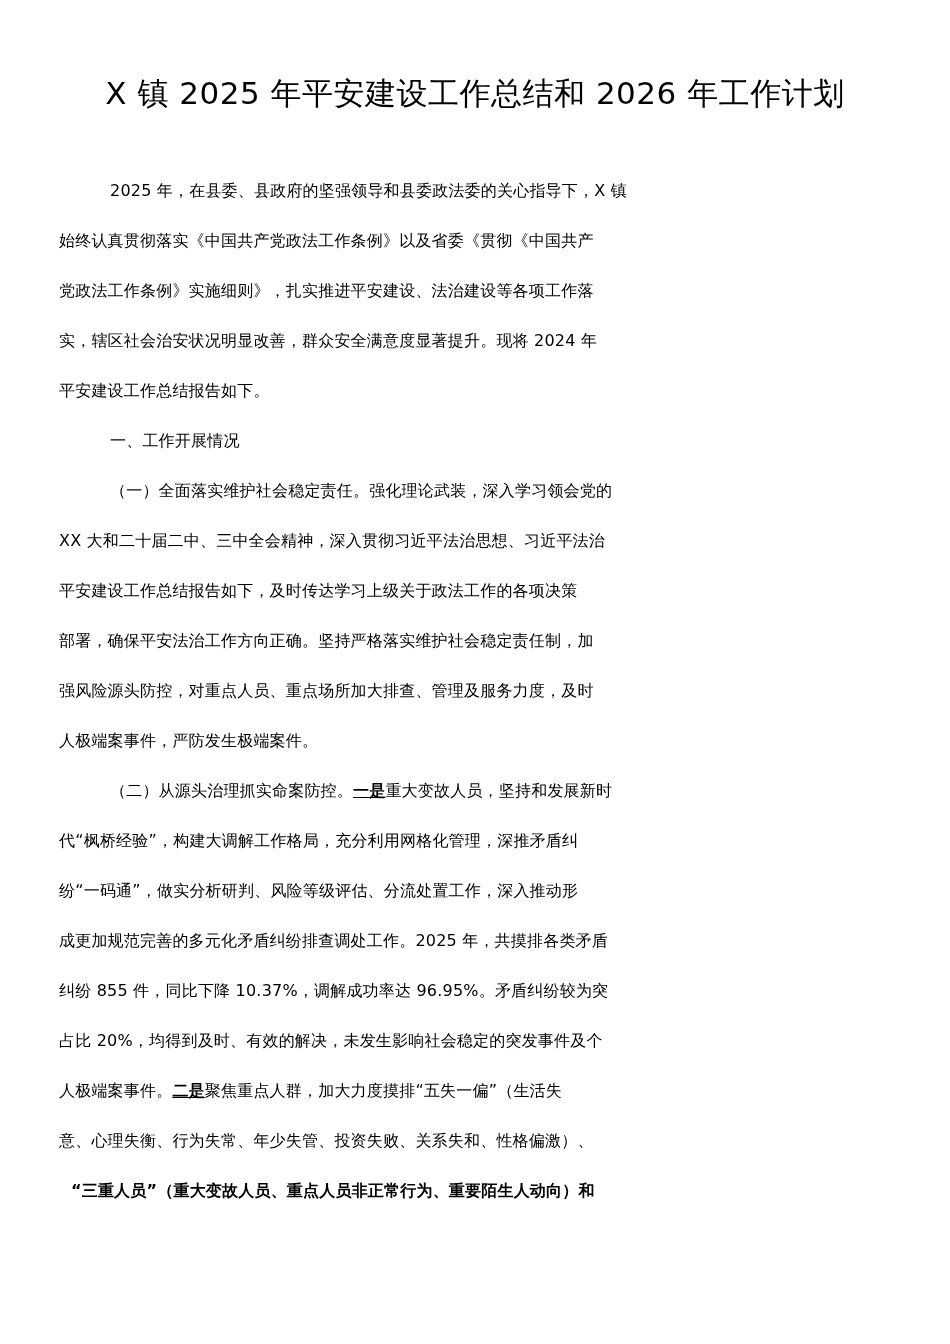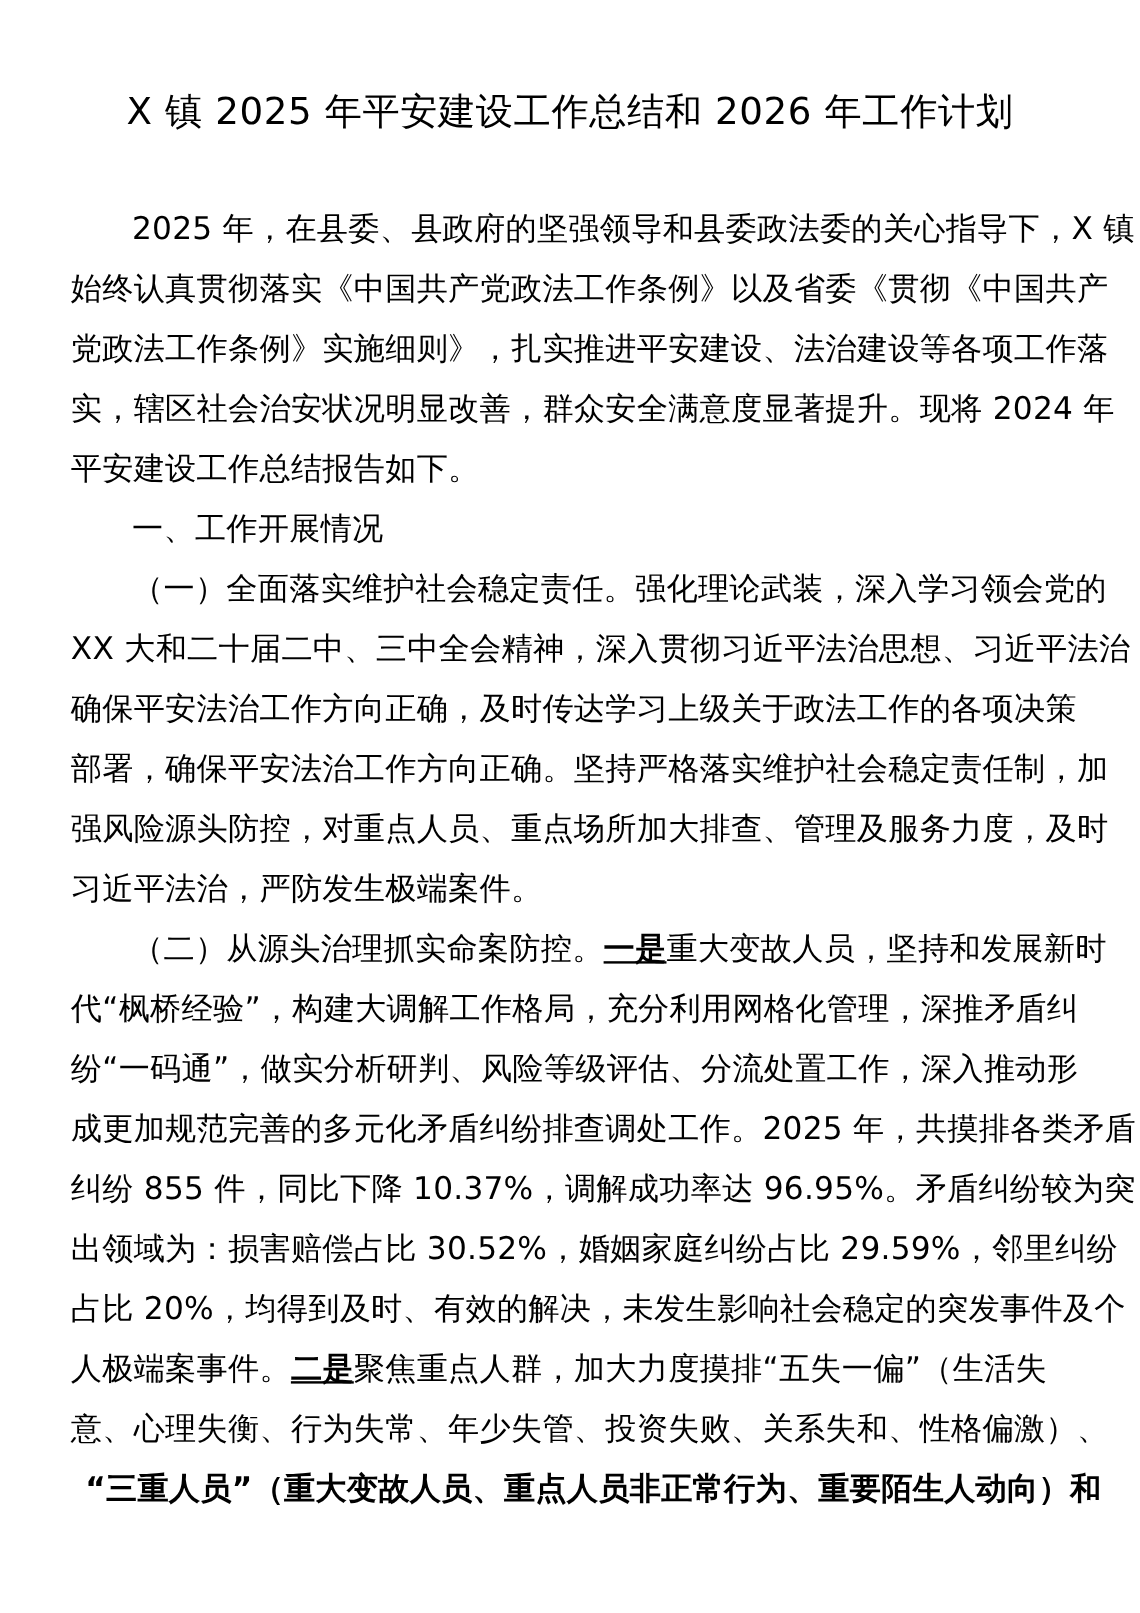"2025 年，在县委、县政府的坚强领导和县委政法委的关心指导下，X 镇" .line { font-size: 26px -> 16px }
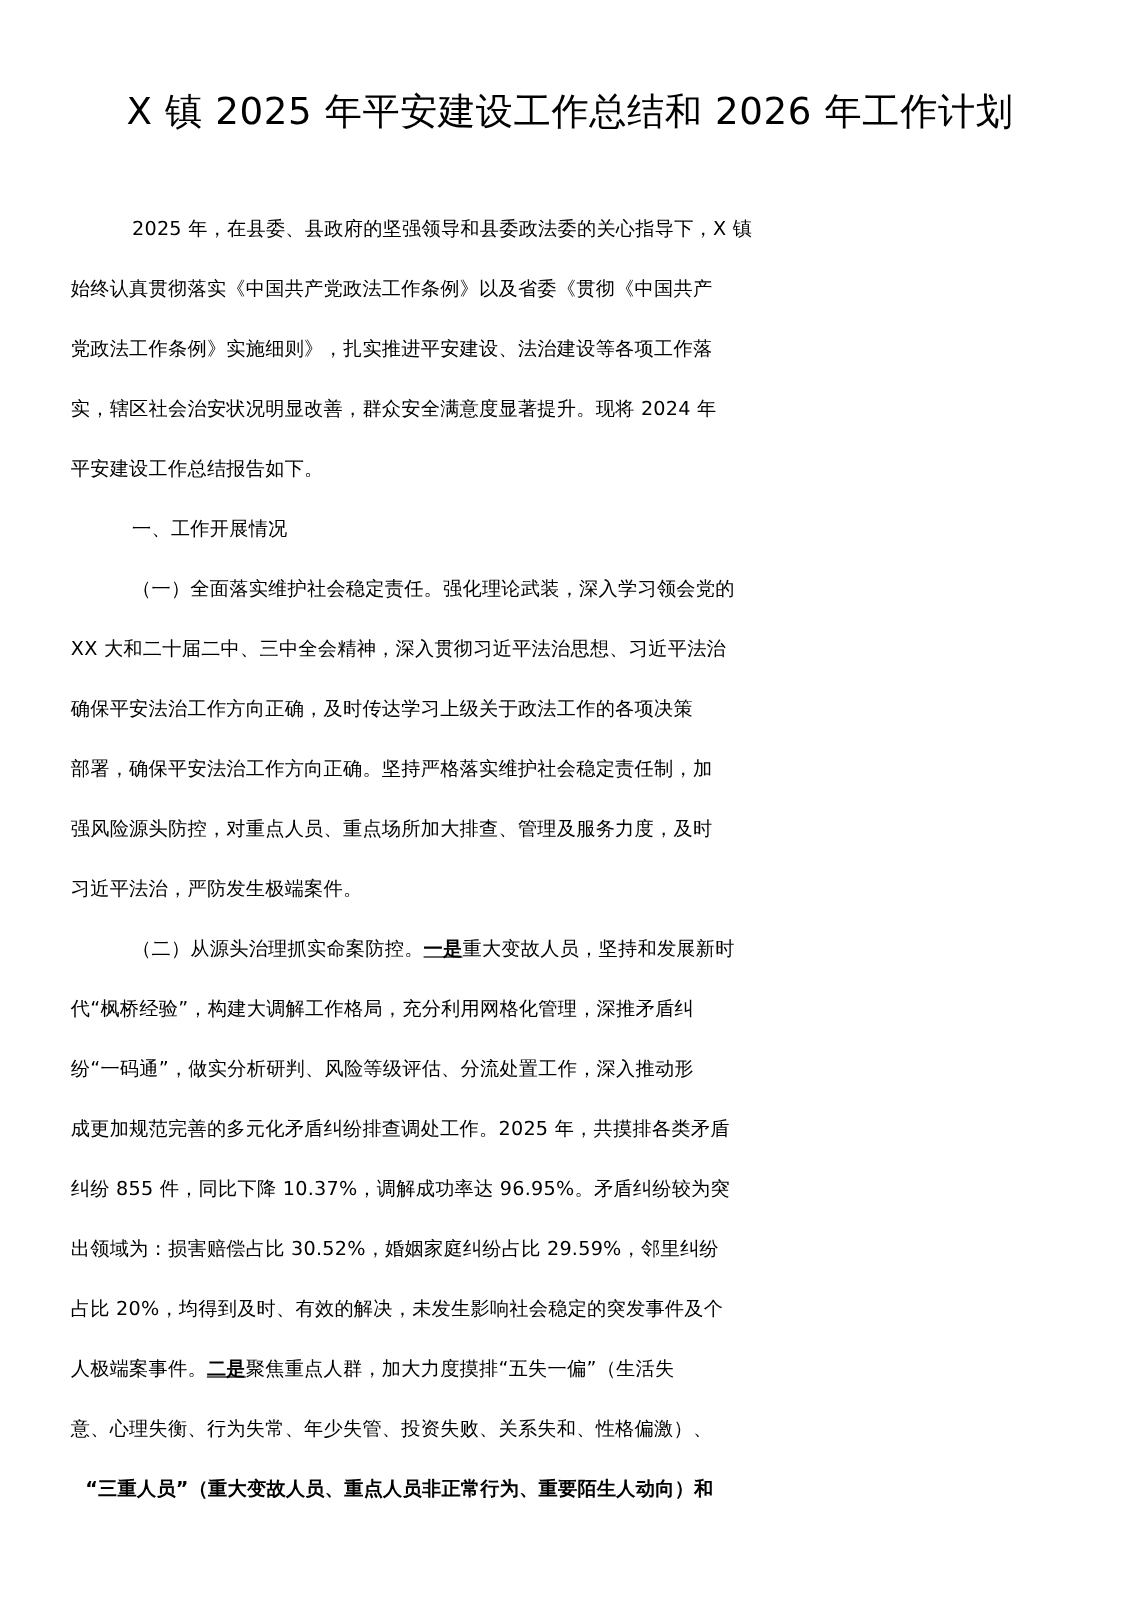"确保平安法治工作方向正确，及时传达学习上级关于政法工作的各项决策" div.line { text: 确保平安法治工作方向正确 -> 平安建设工作总结报告如下 }
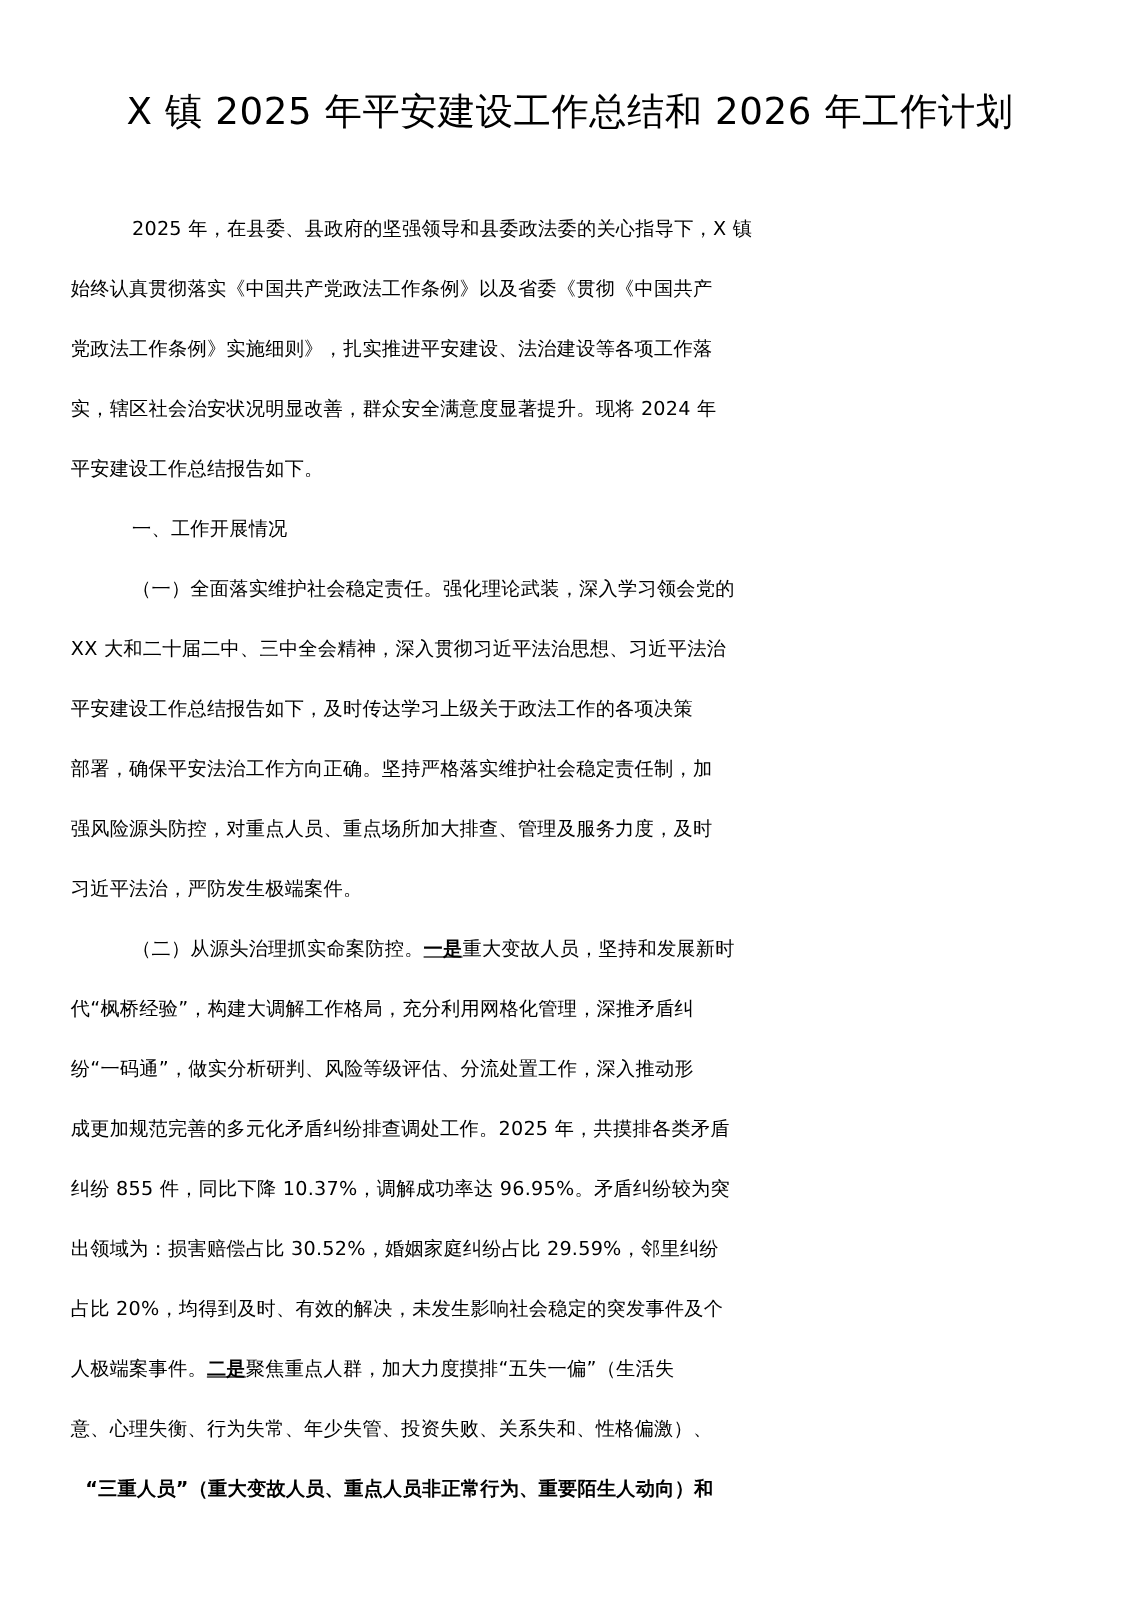"习近平法治，严防发生极端案件。" div.line { text: 习近平法治 -> 人极端案事件 }
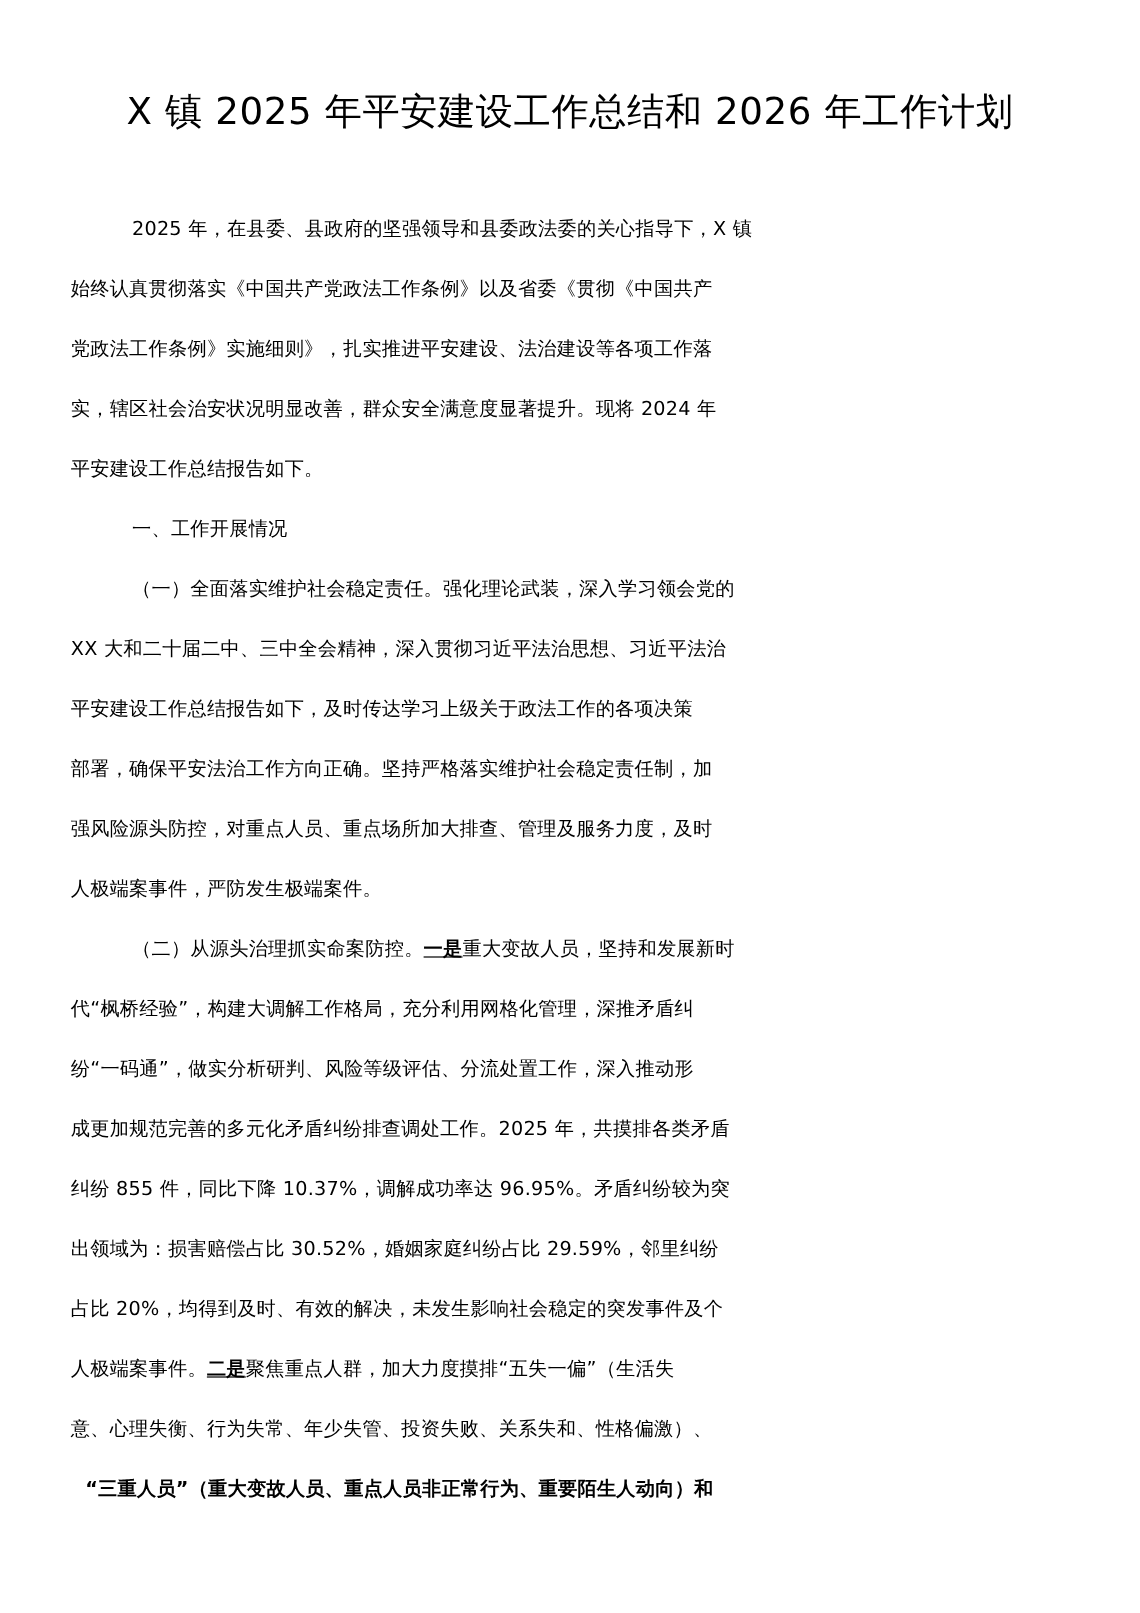"出领域为：损害赔偿占比 30.52%，婚姻家庭纠纷占比 29.59%，邻里纠纷" div.line { html: <div>出领域为：损害赔偿占比 30.52%，婚姻家庭纠纷占比 29.59%，邻里纠纷</div> -> none }
